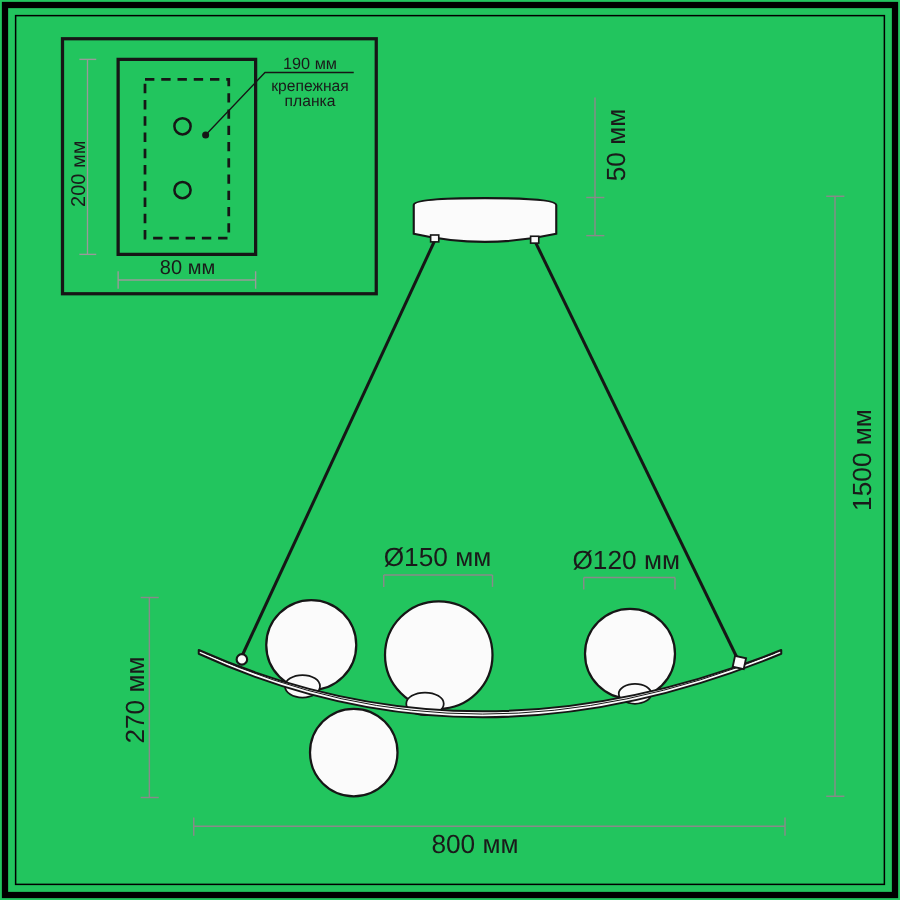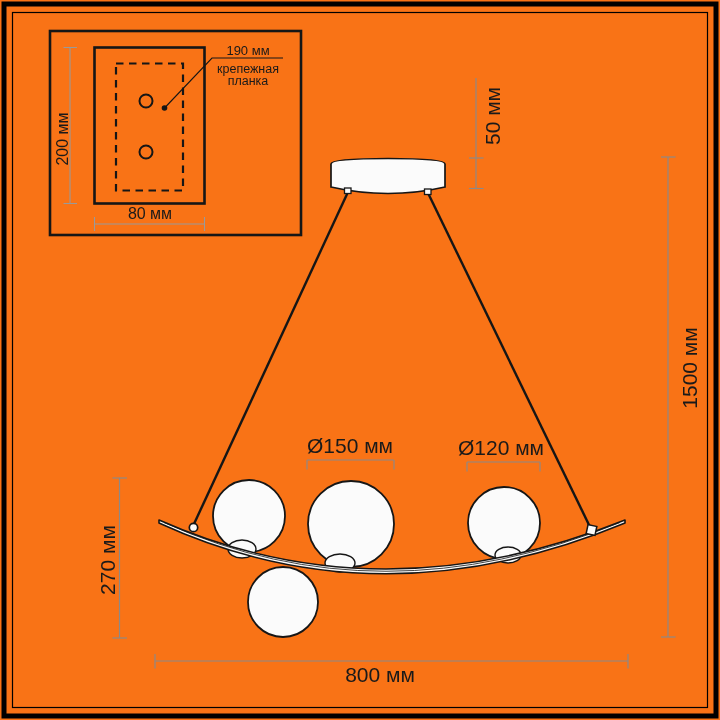"190 мм" .page { background: #f97316 -> #22c55e }
